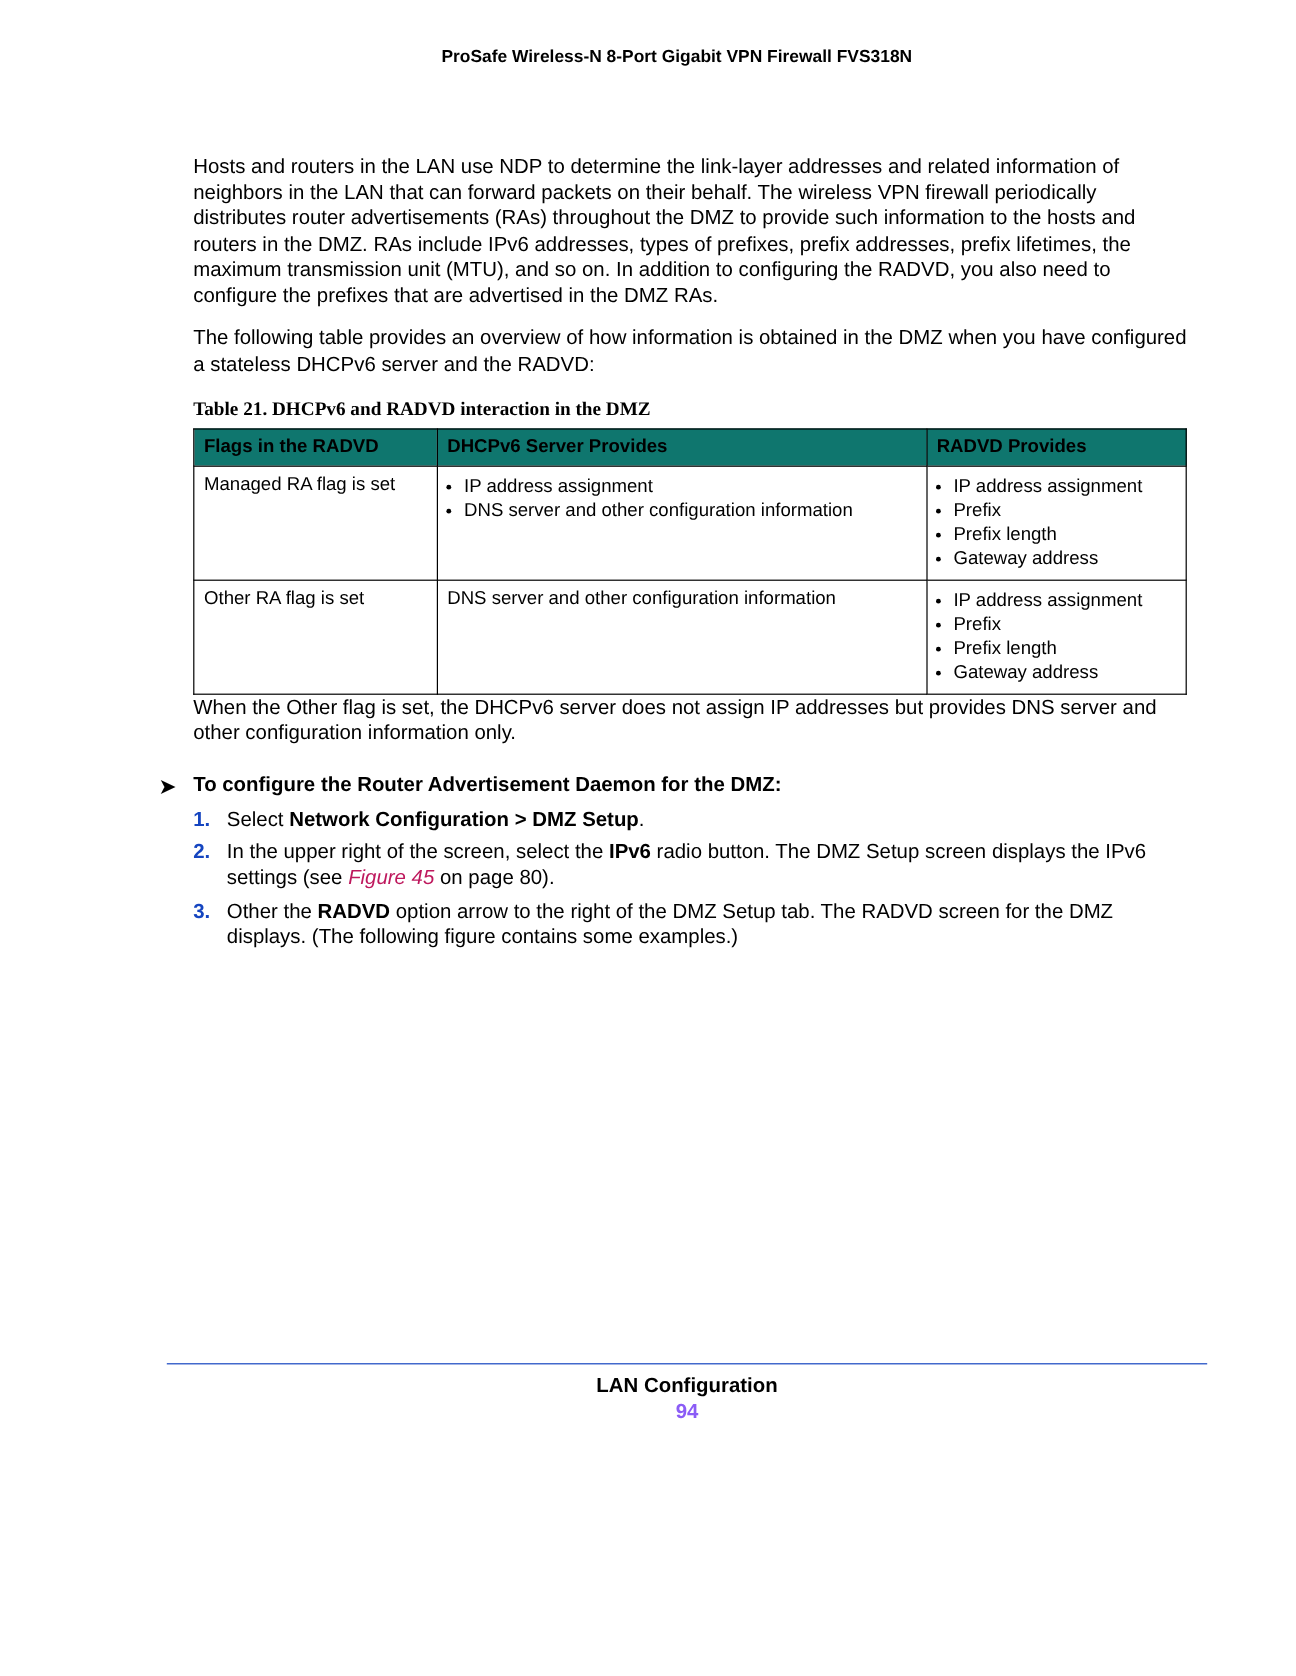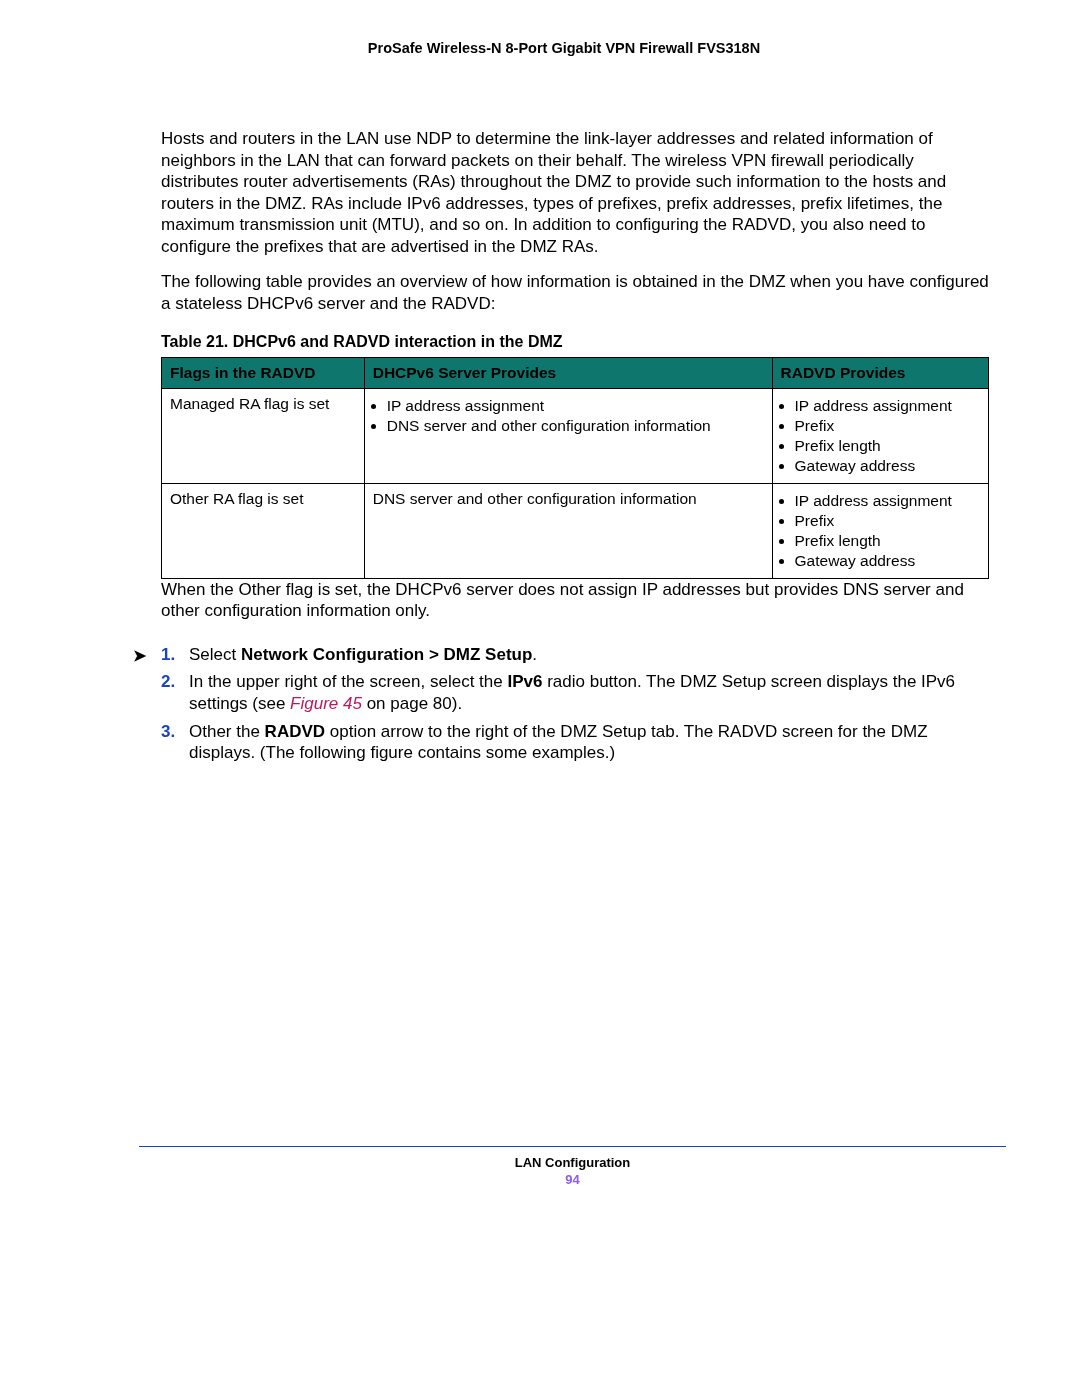"Table 21. DHCPv6 and RADVD" .table-caption { font-family: none -> Liberation Serif, serif }
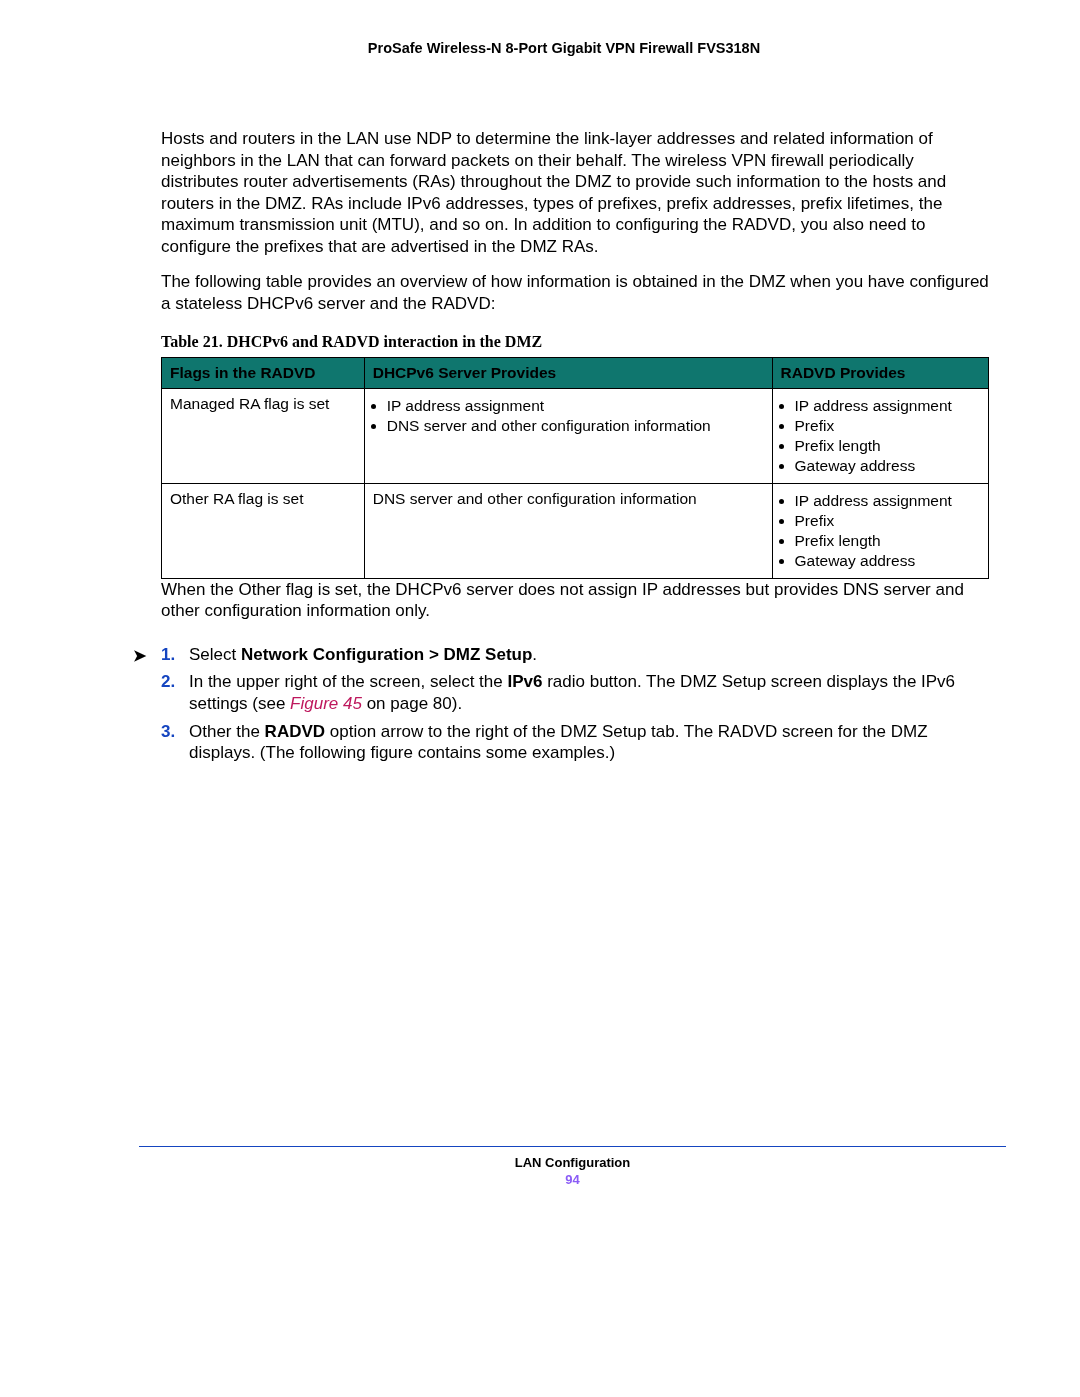"To configure the Router Advertisement" span { html: none -> <span>To configure the Router Advertisement Daemon for the DMZ:</span> }
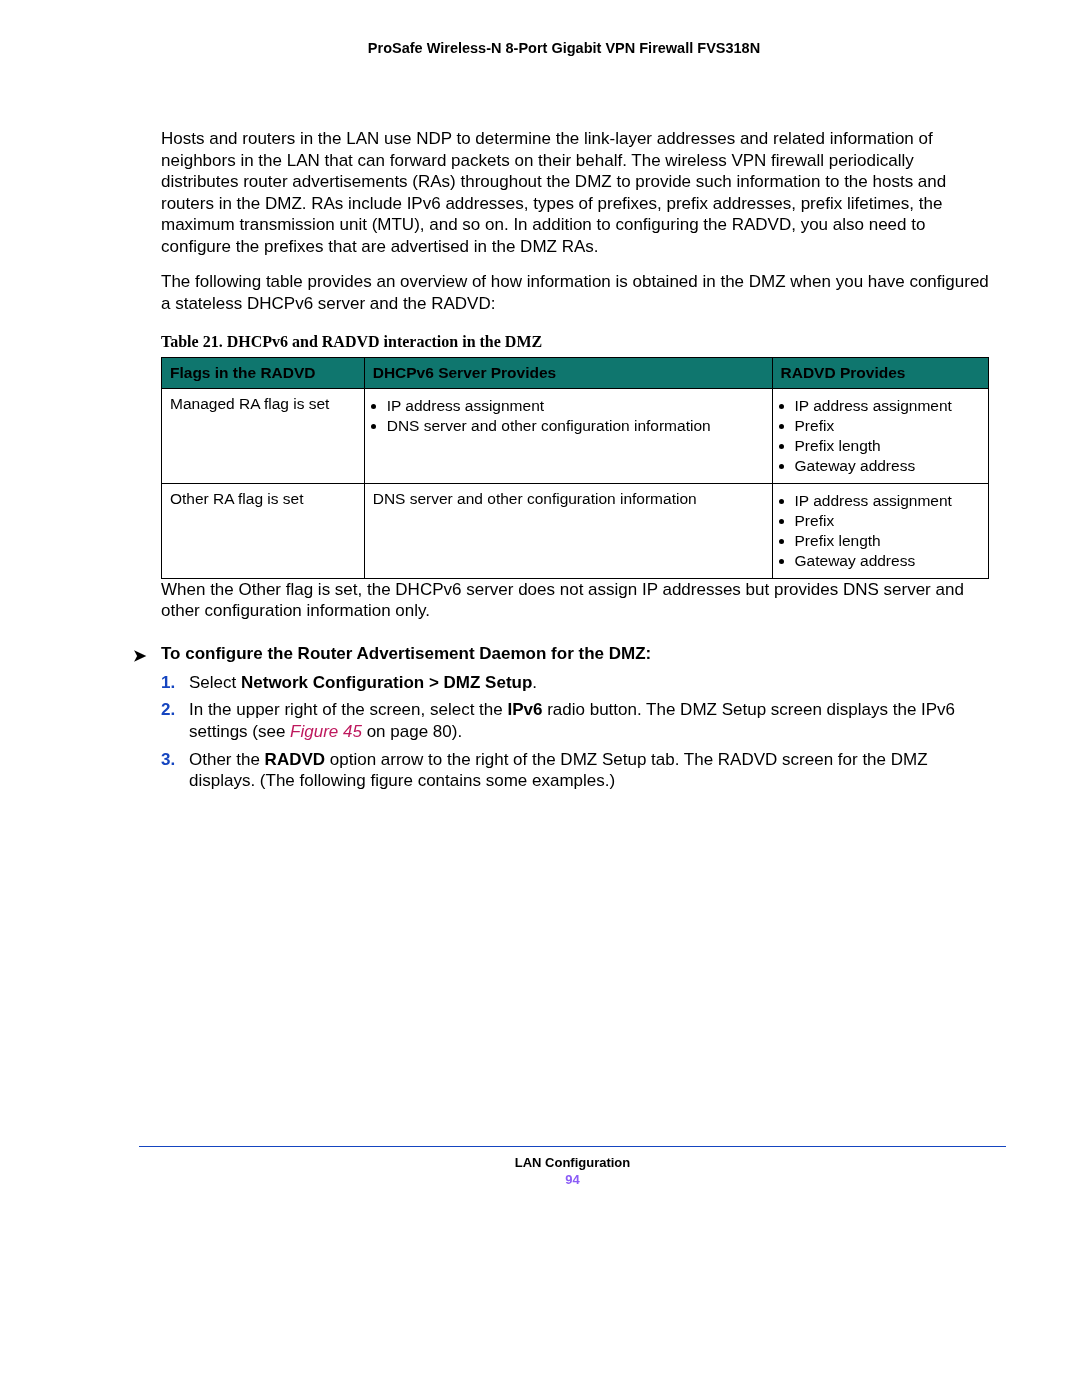"LAN Configuration" .footer { font-size: 13px -> 17px }
